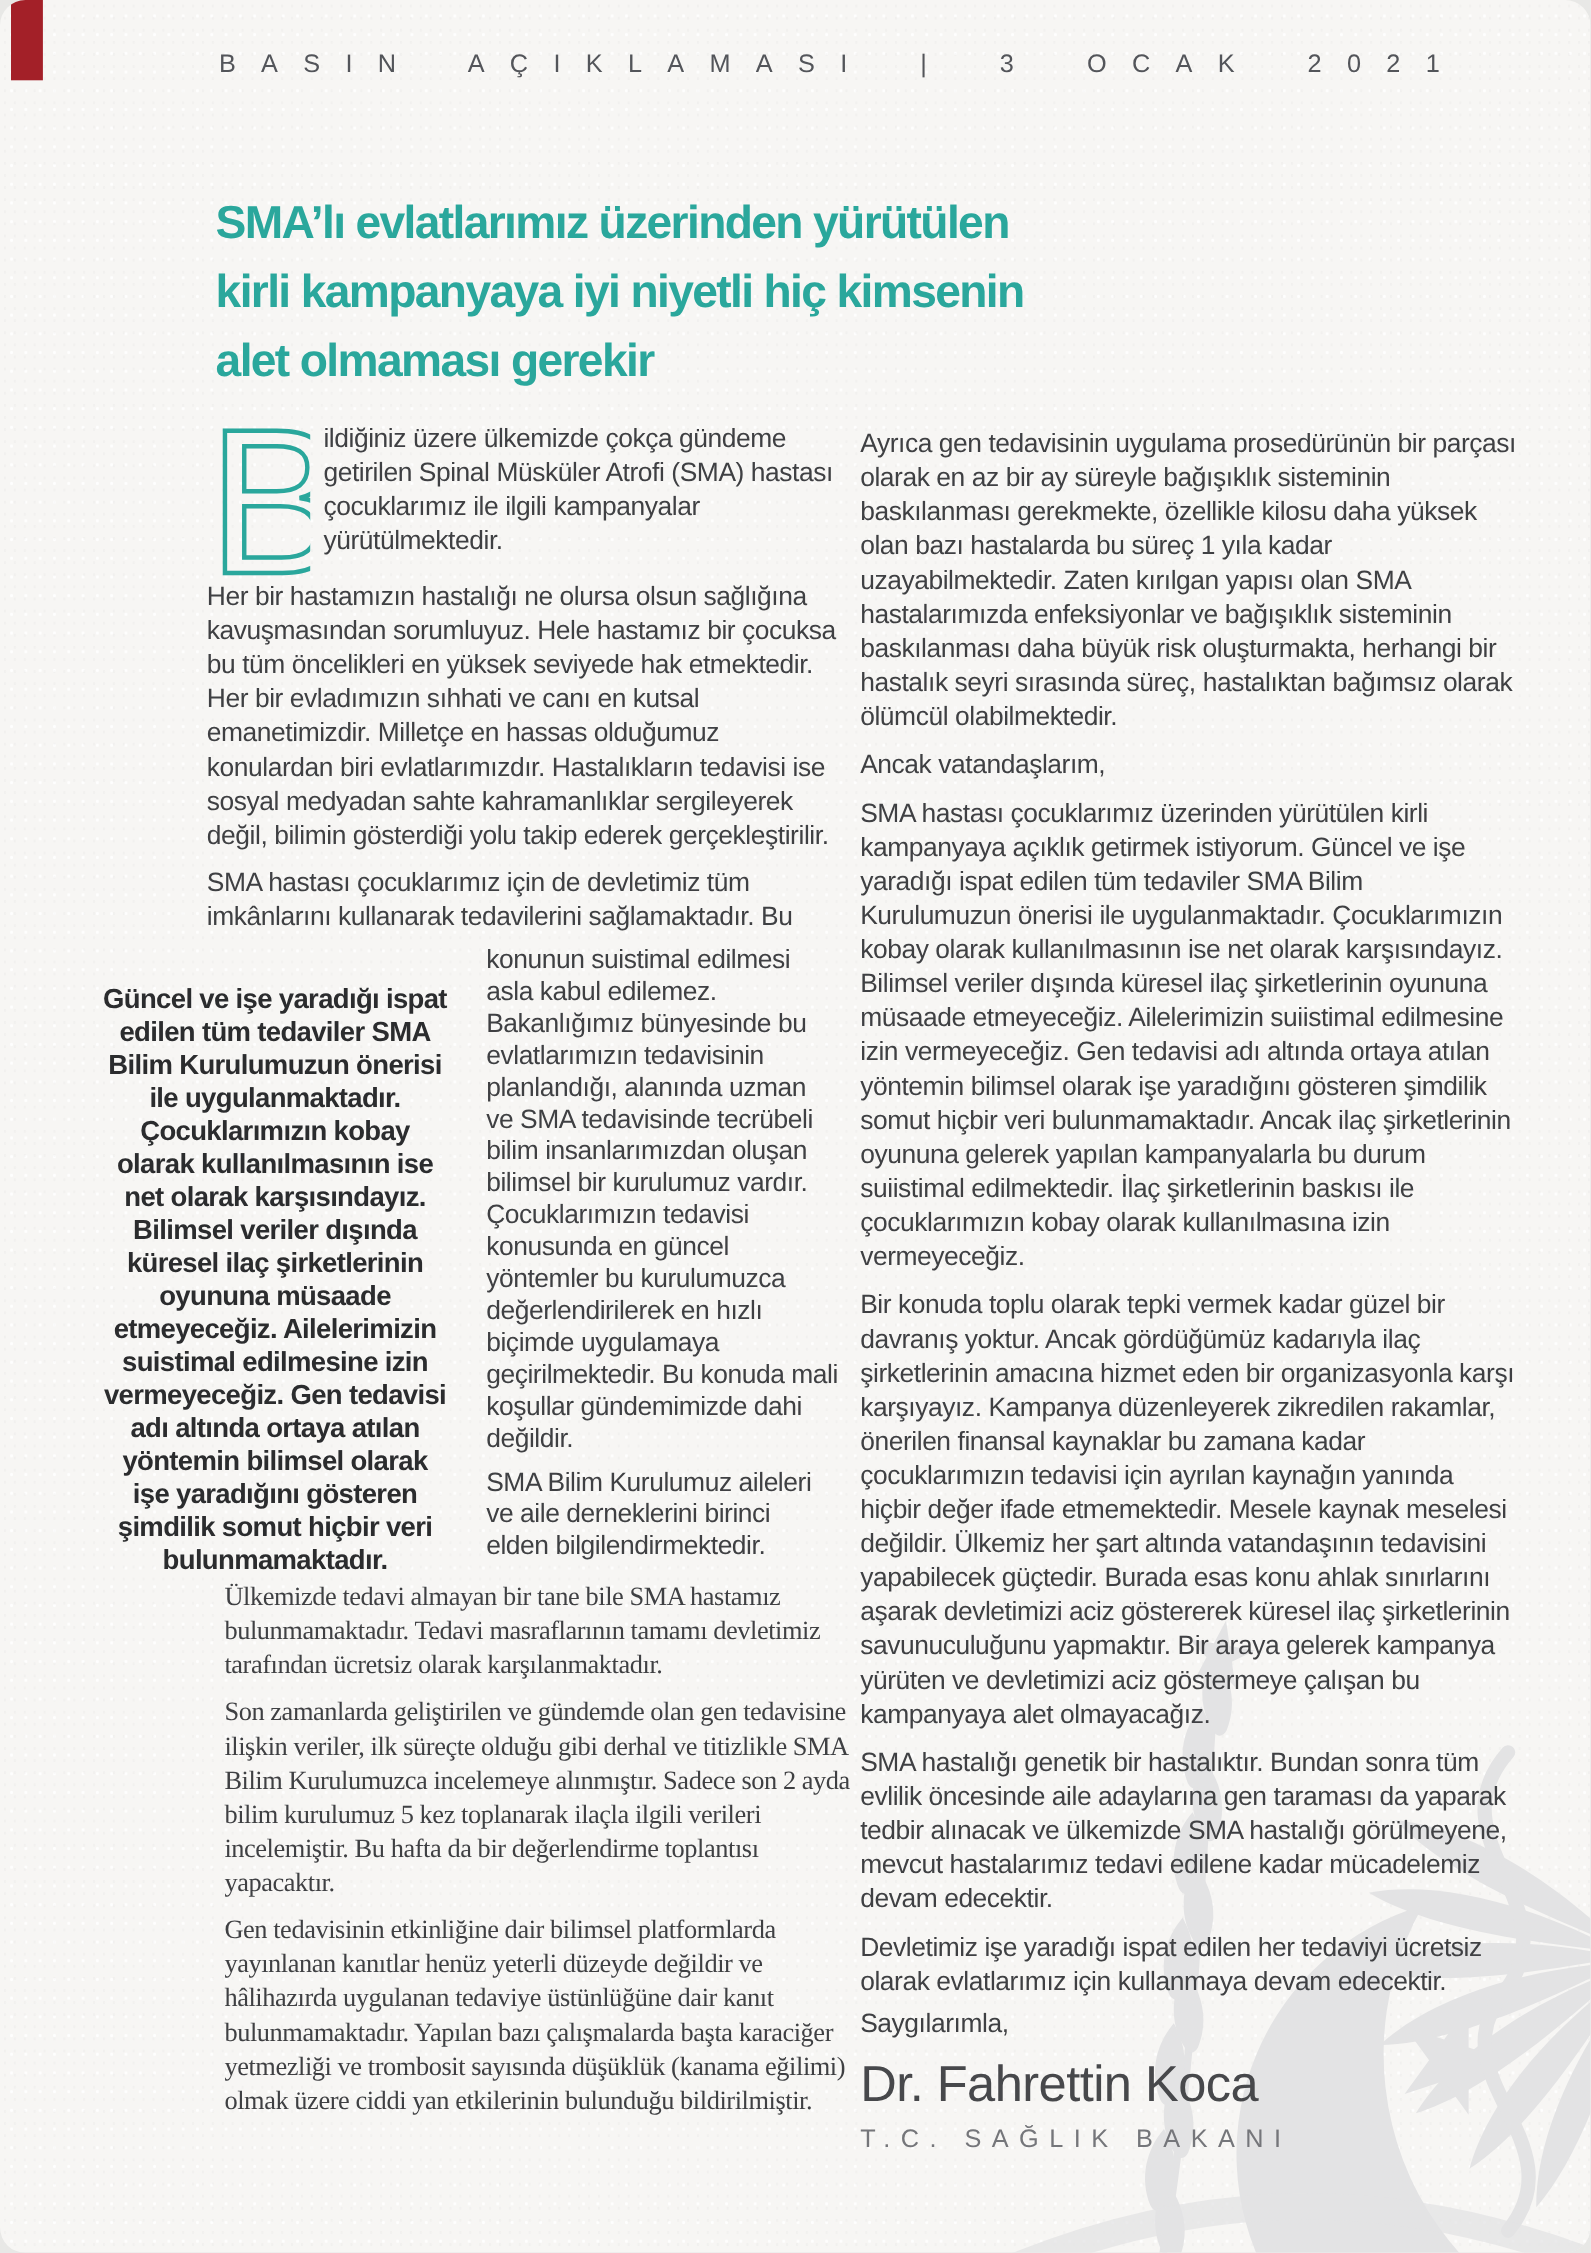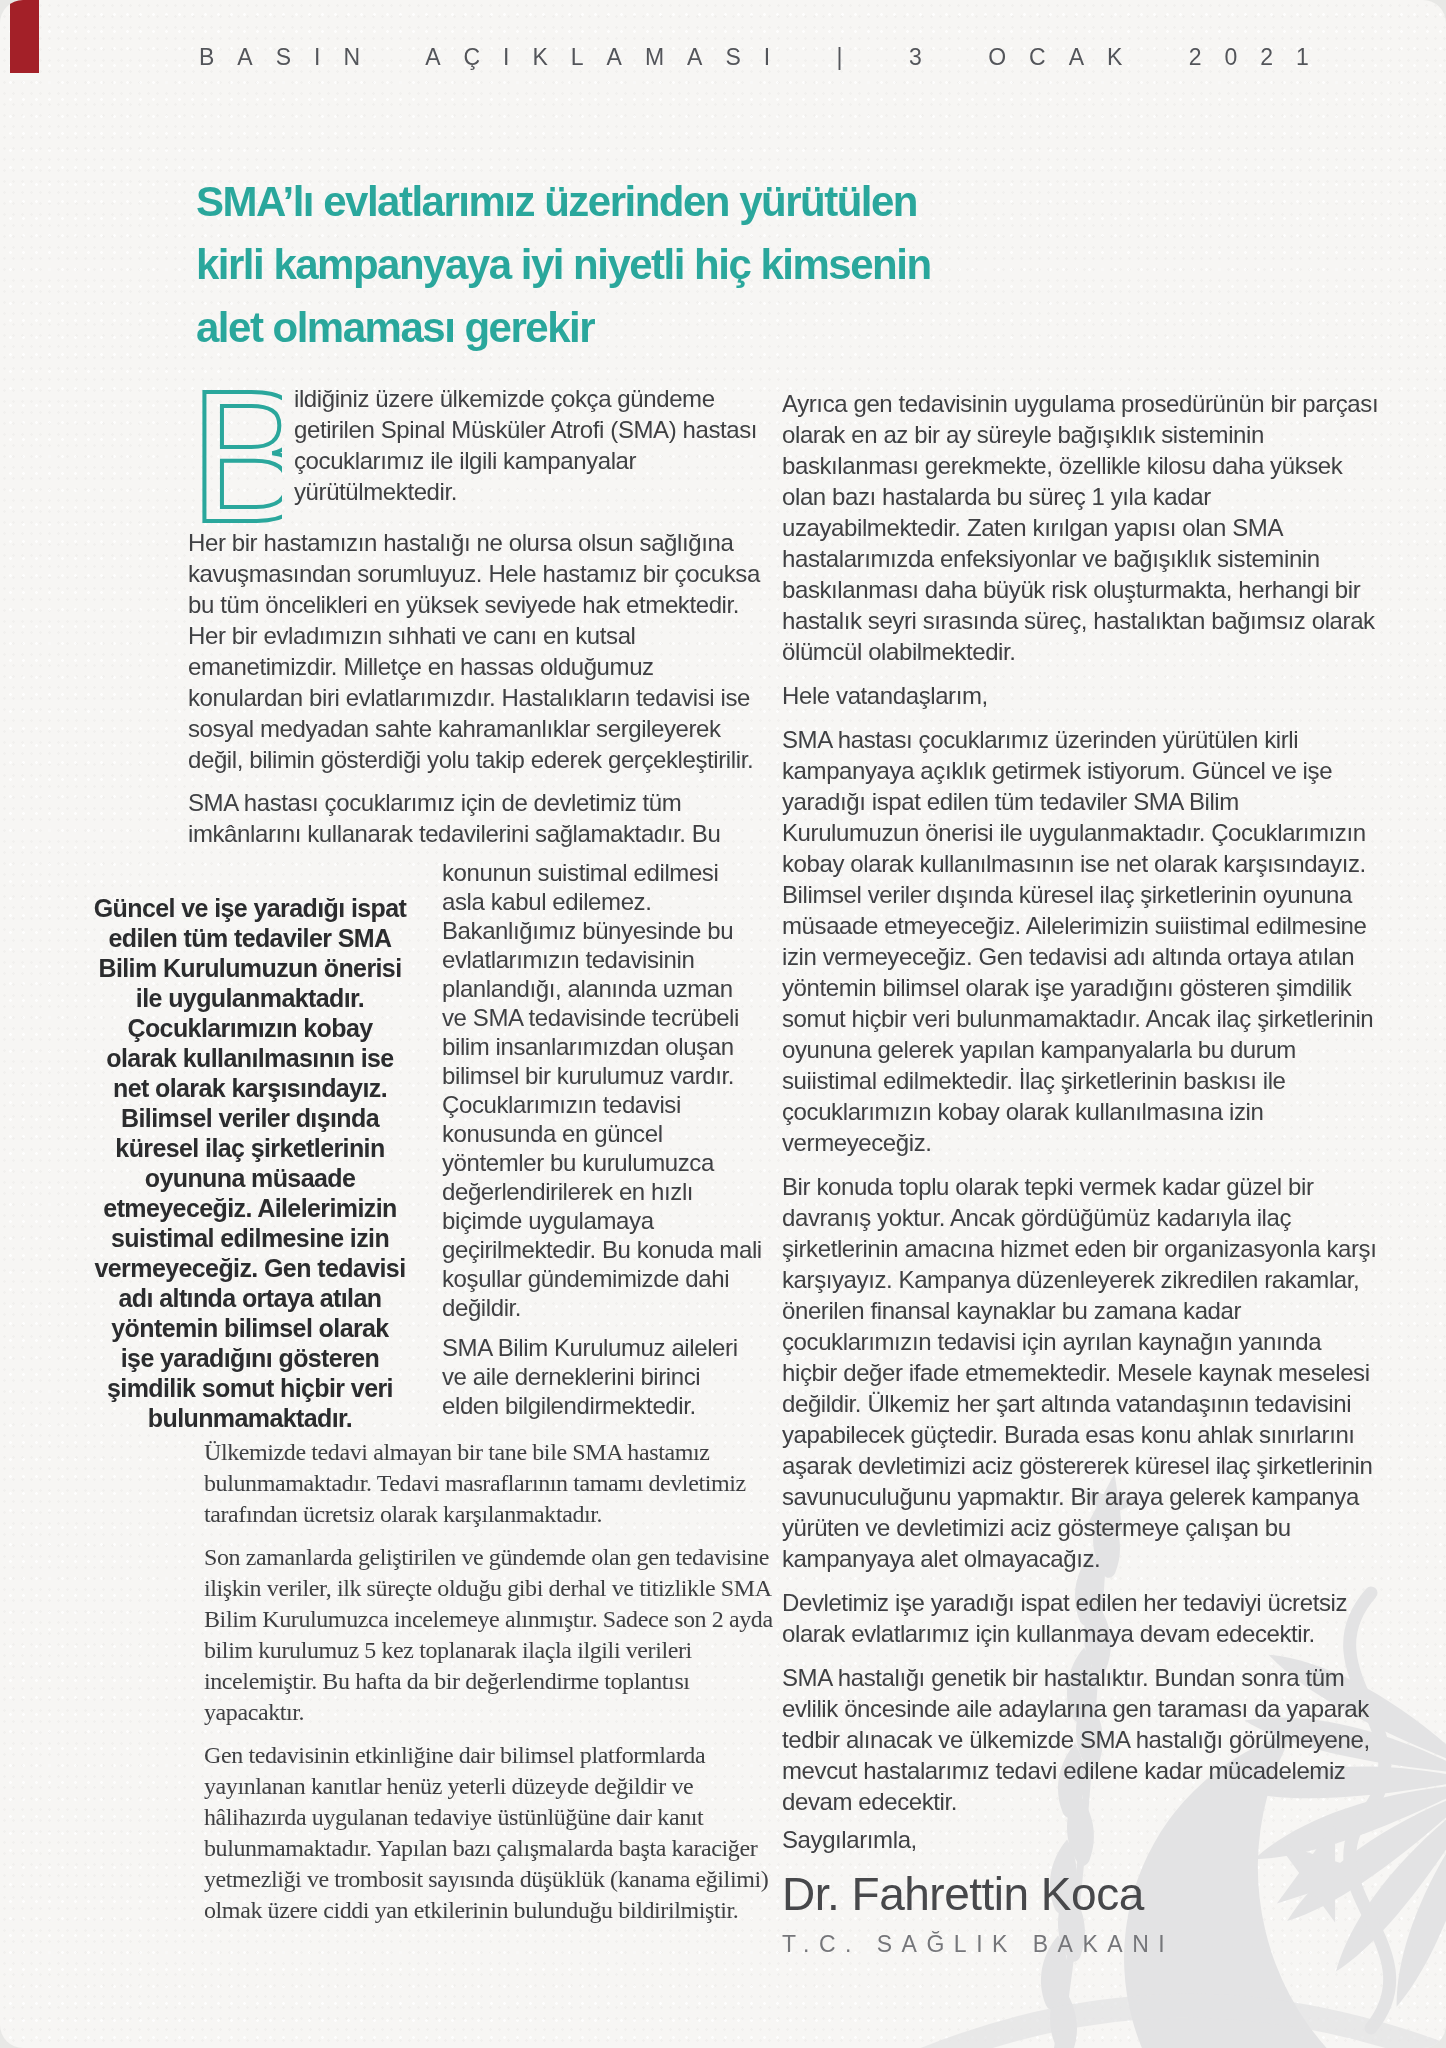"Hele vatandaşlarım," p.body { text: Hele -> Ancak }
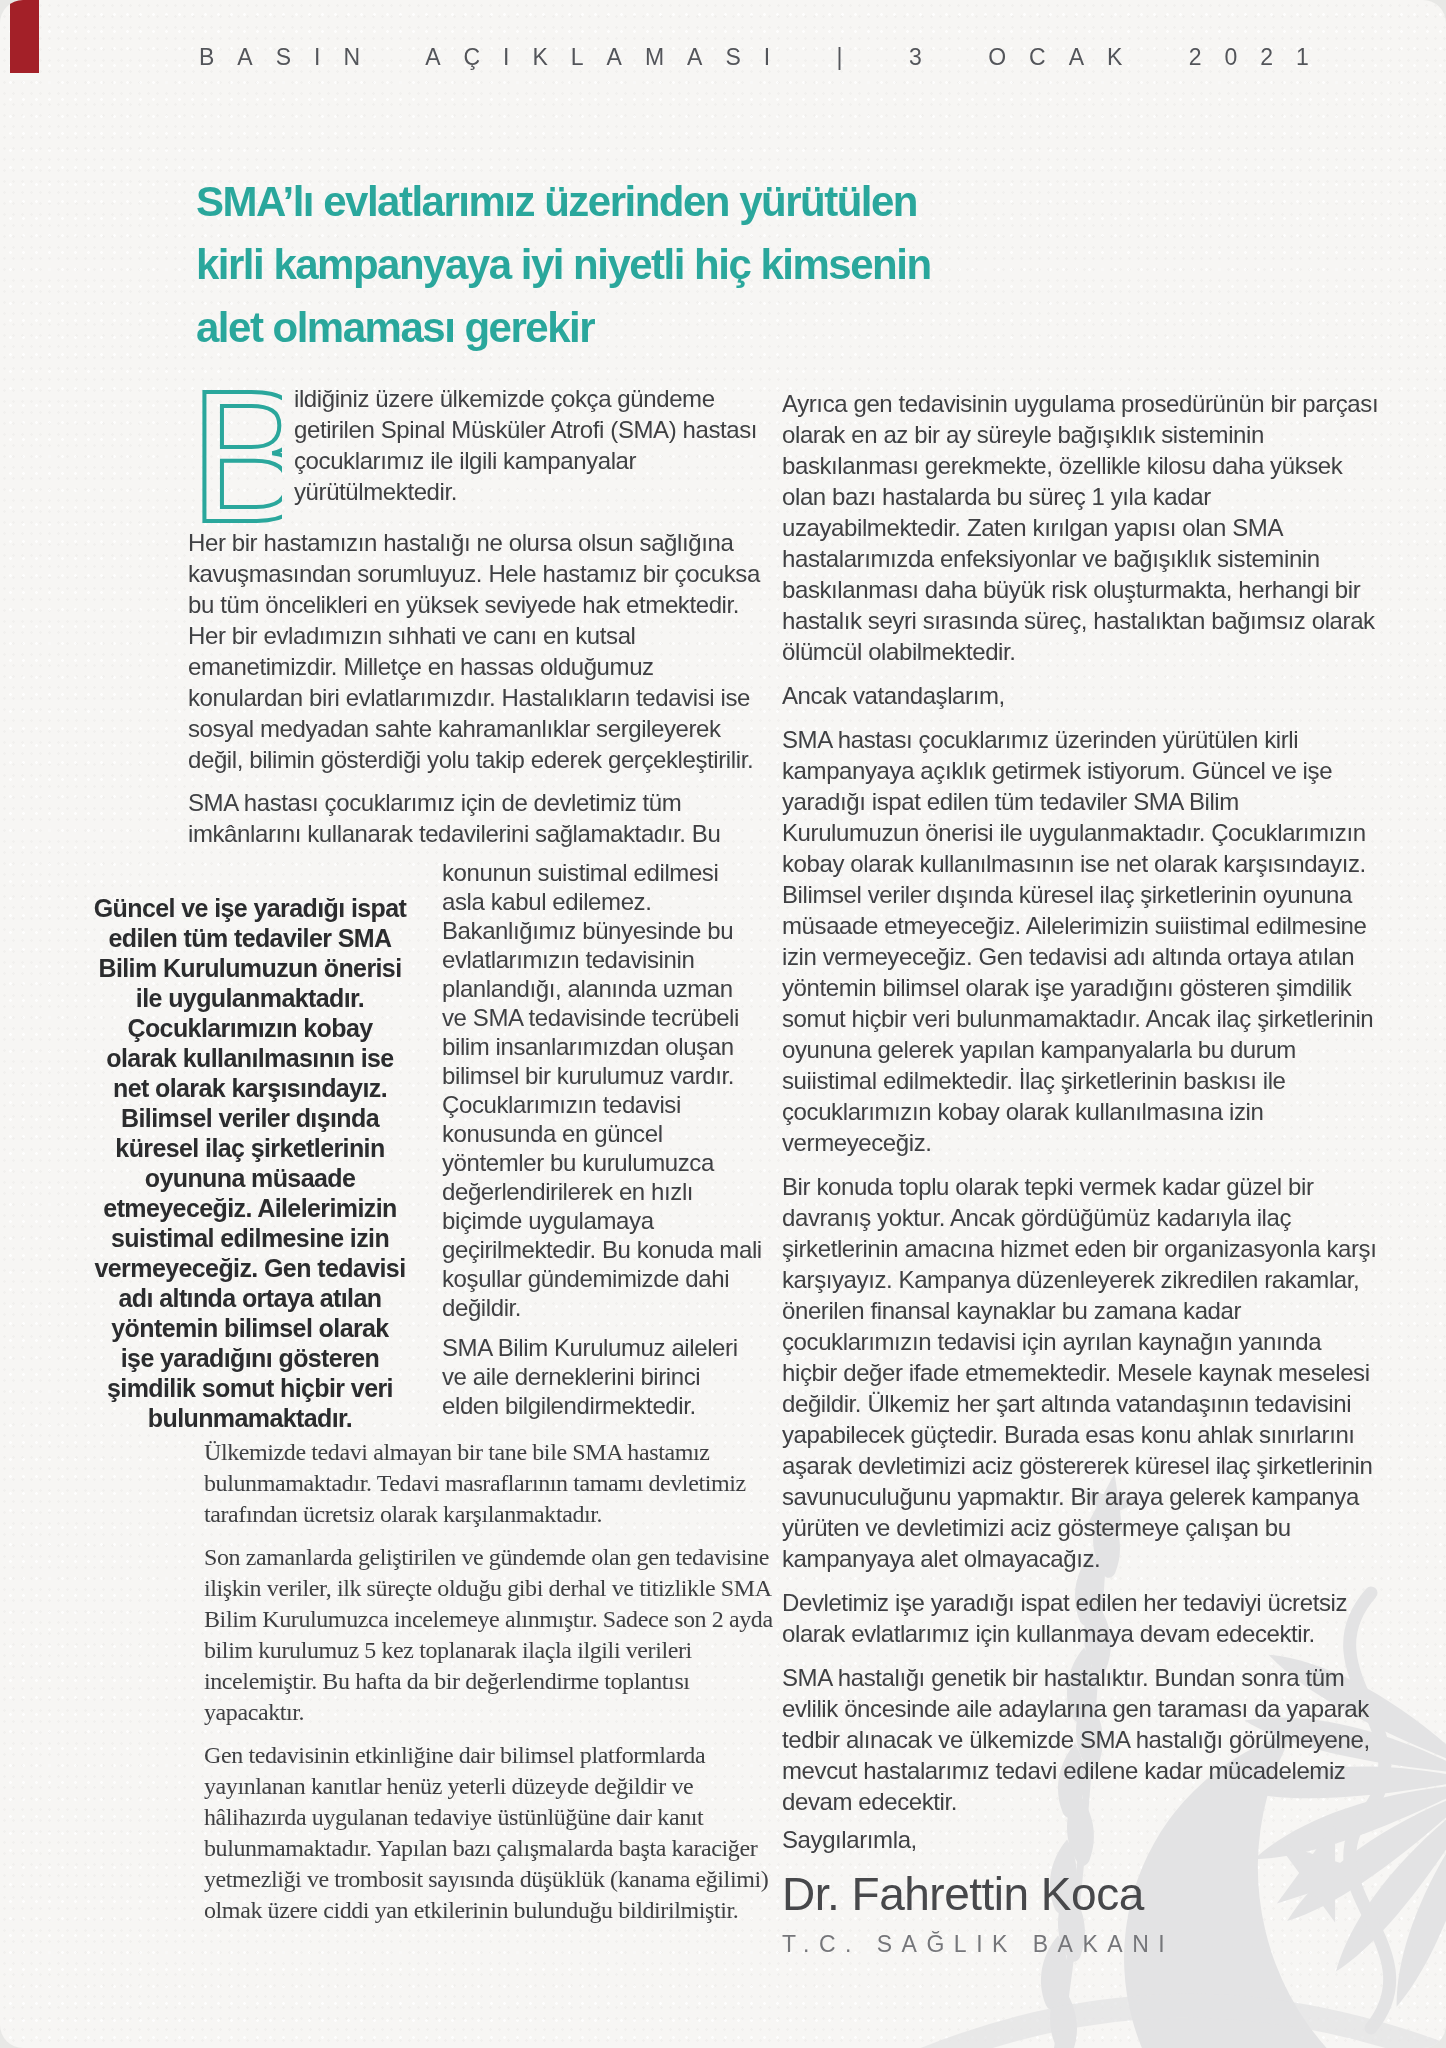"Devletimiz işe yaradığı ispat edilen" p.body { order: before "SMA hastalığı genetik bir hastalıktır." -> after "SMA hastalığı genetik bir hastalıktır." }
